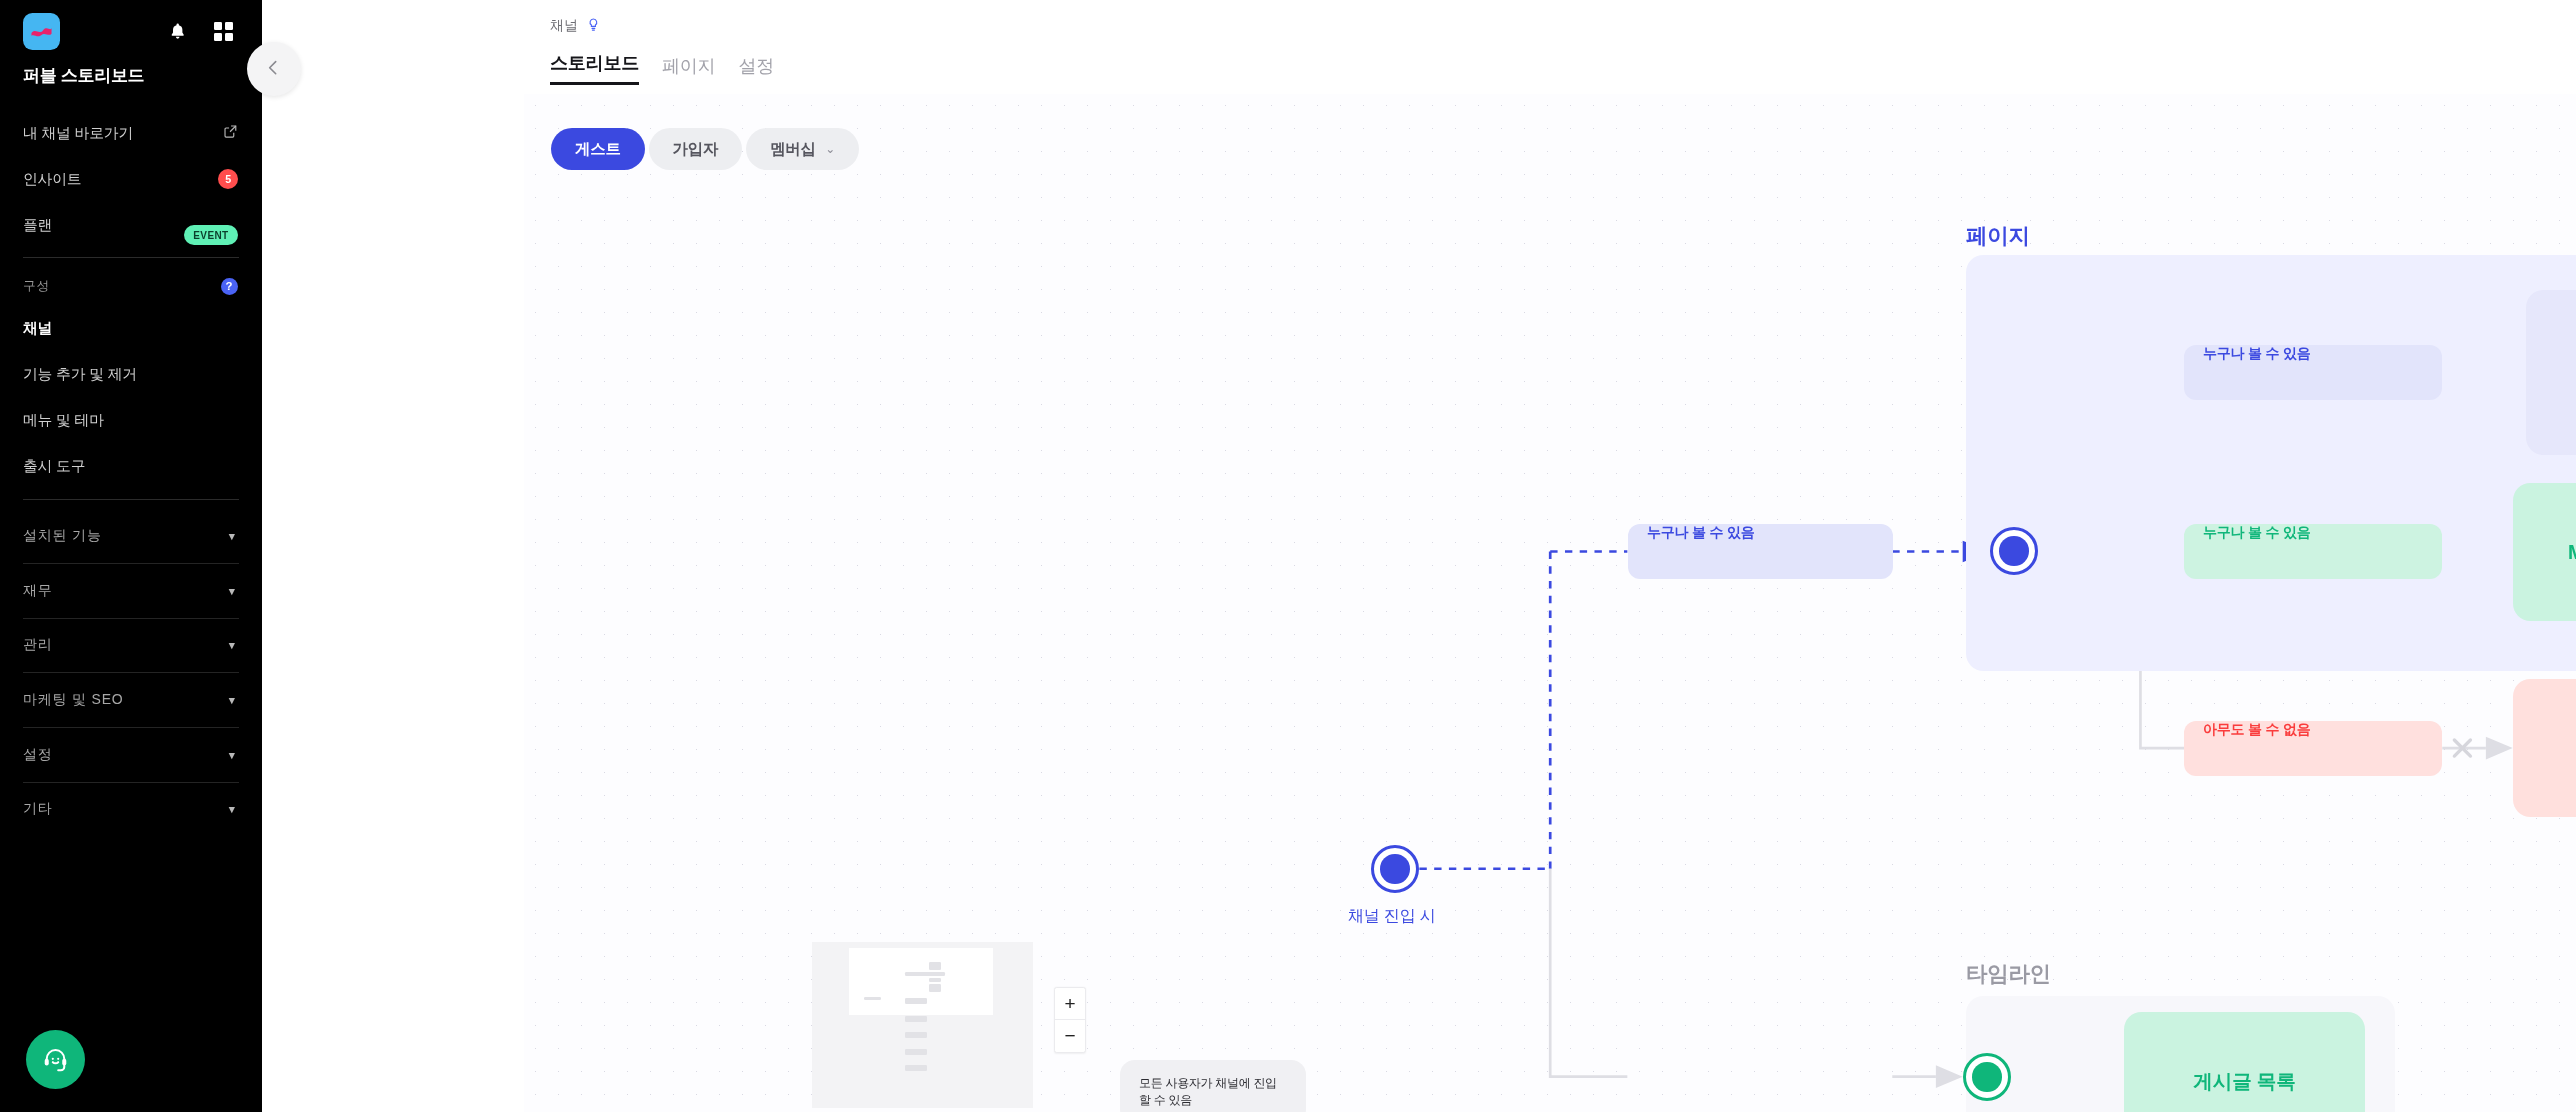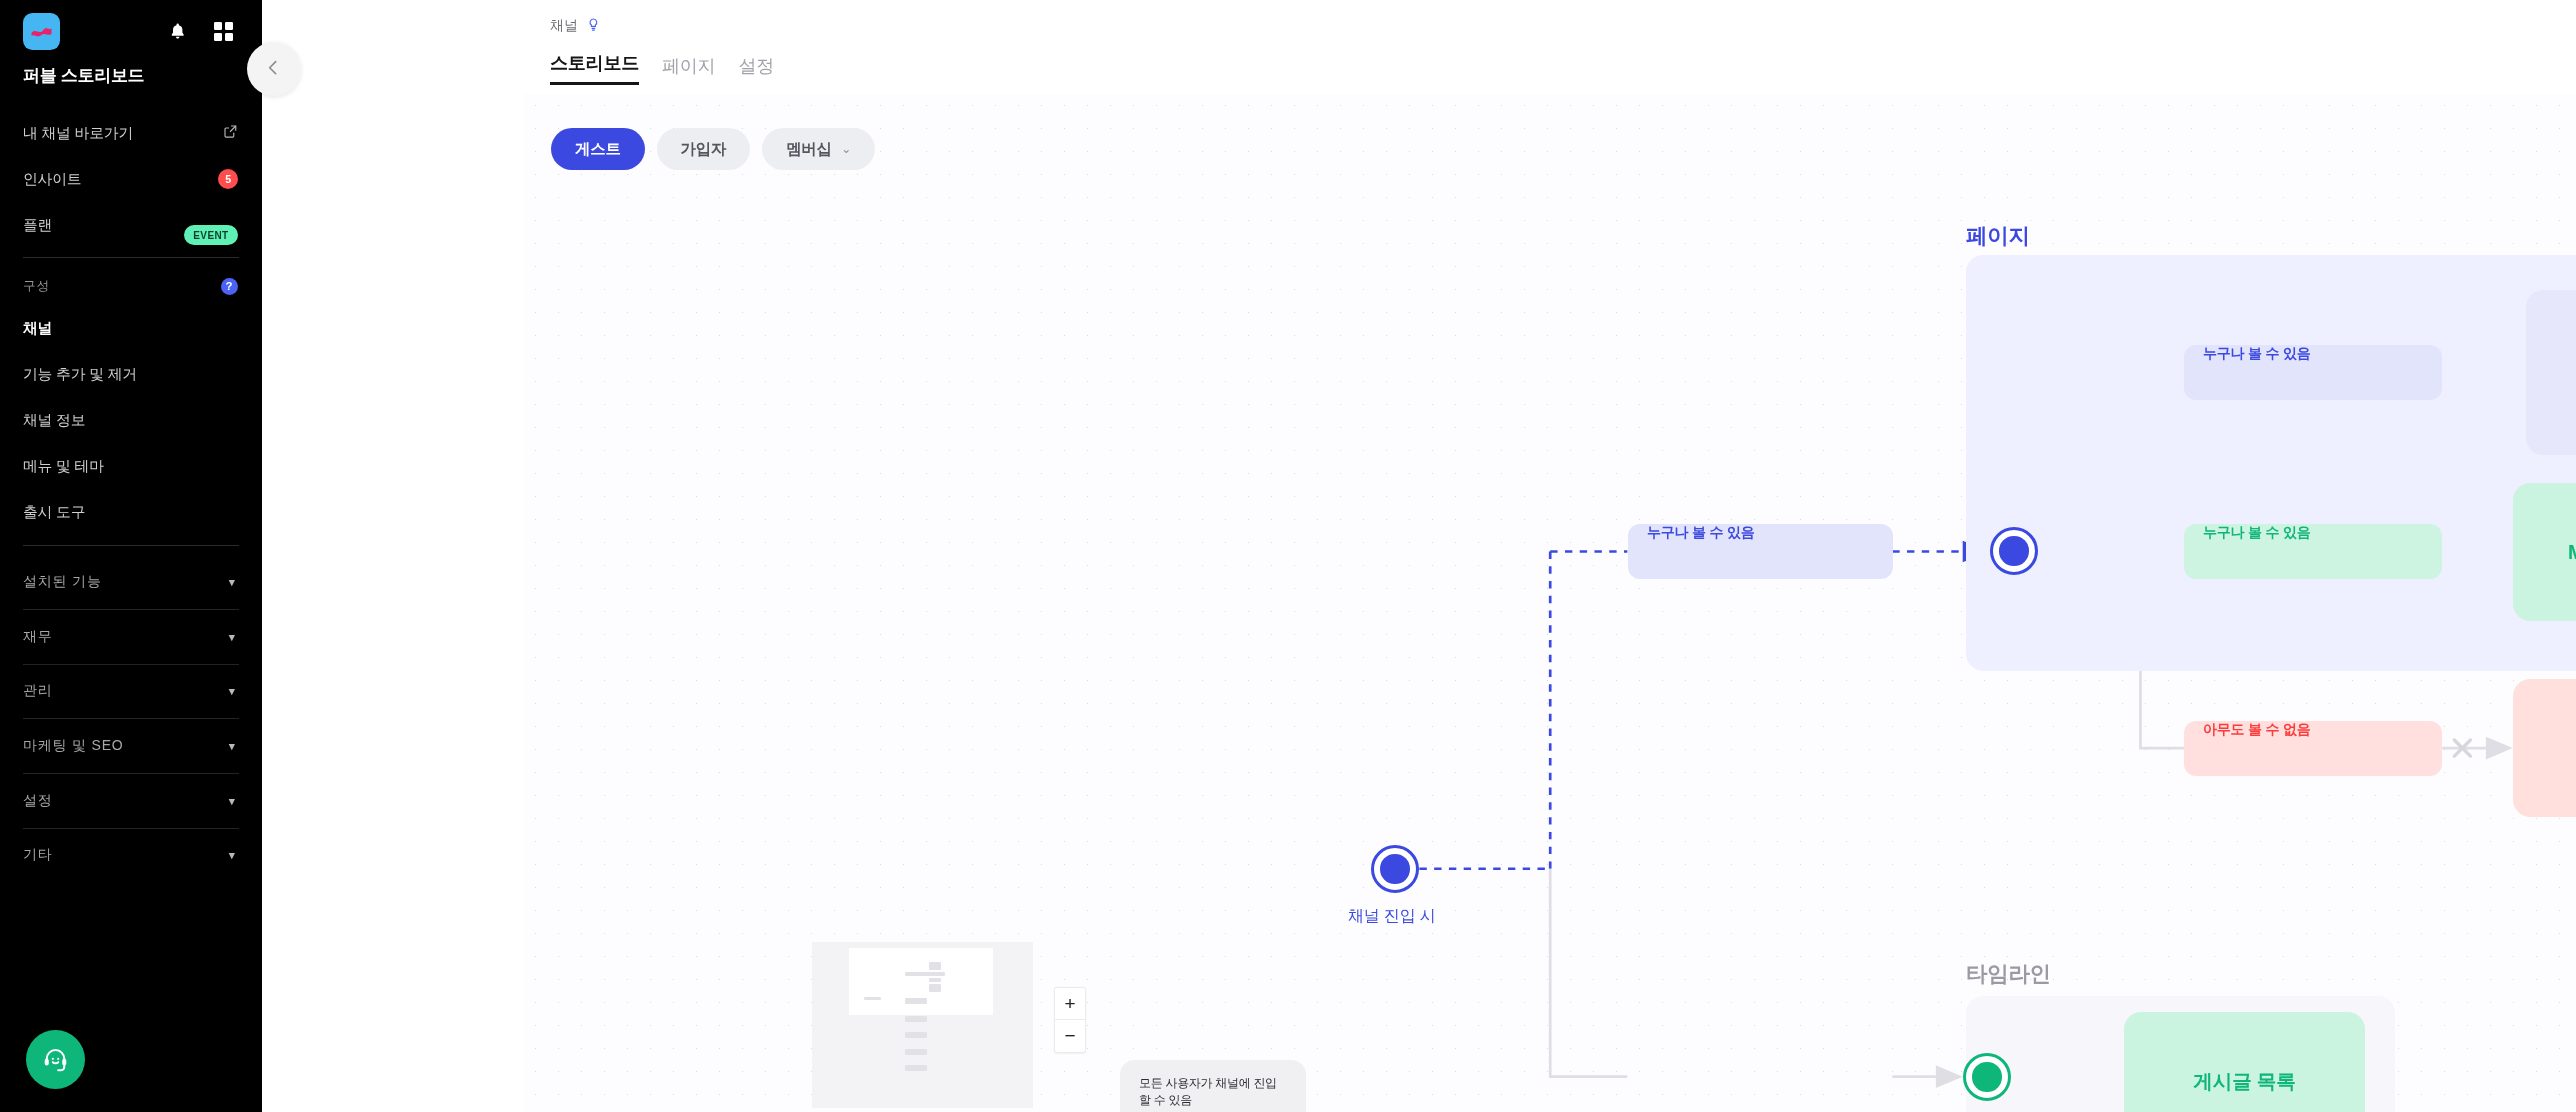"게스트" .chips { gap: 12px -> 4px }
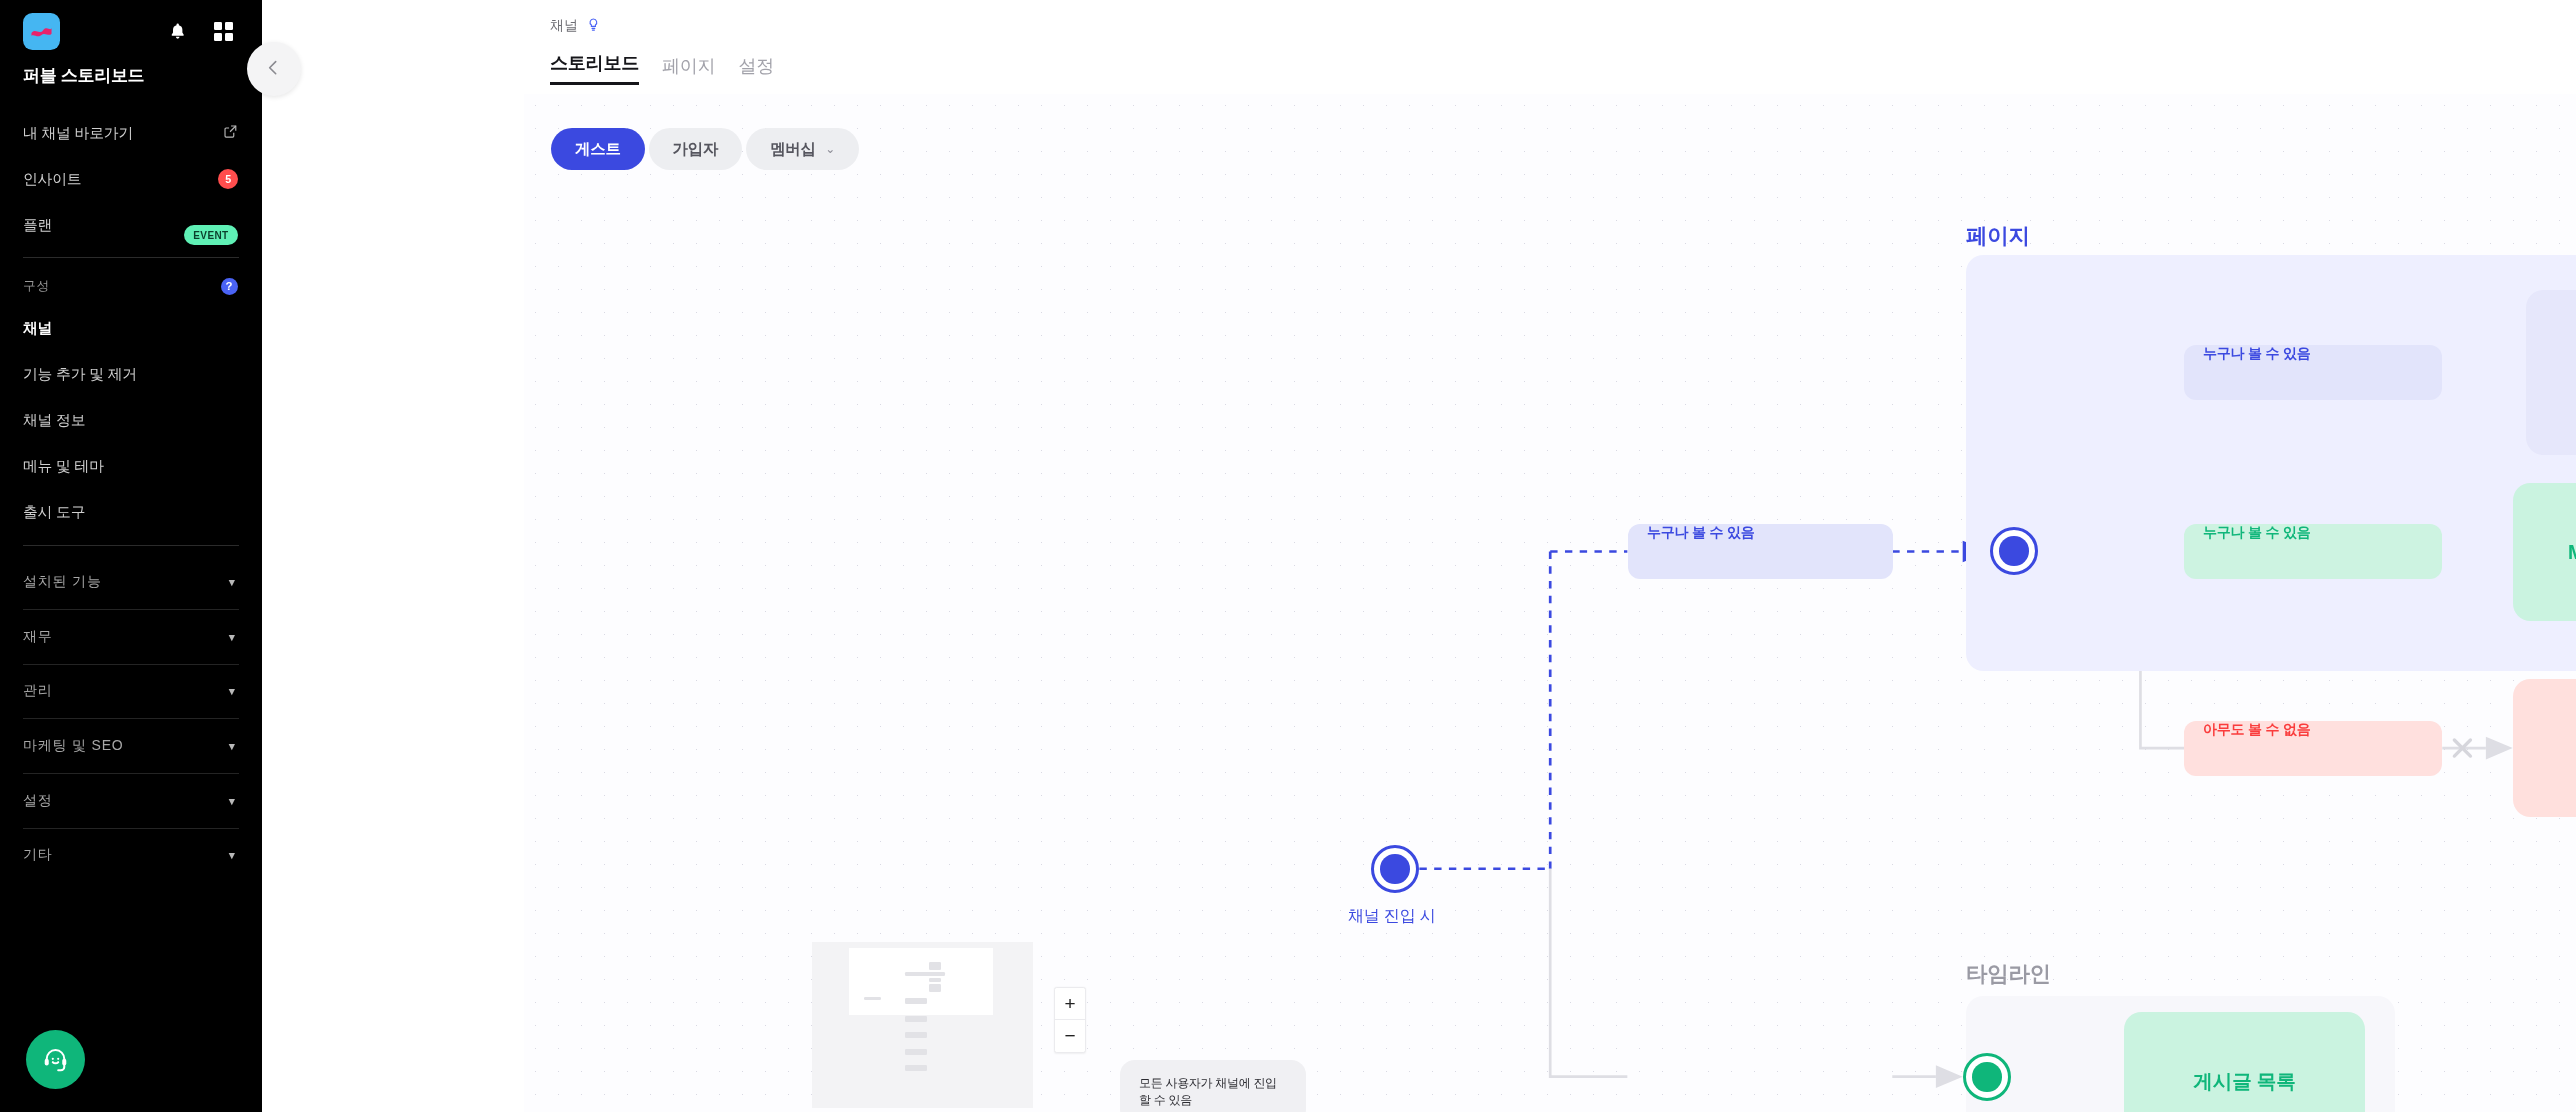"채널 정보" div.sb-row { html: <div> <span>채널 정보</span> </div> -> none }
